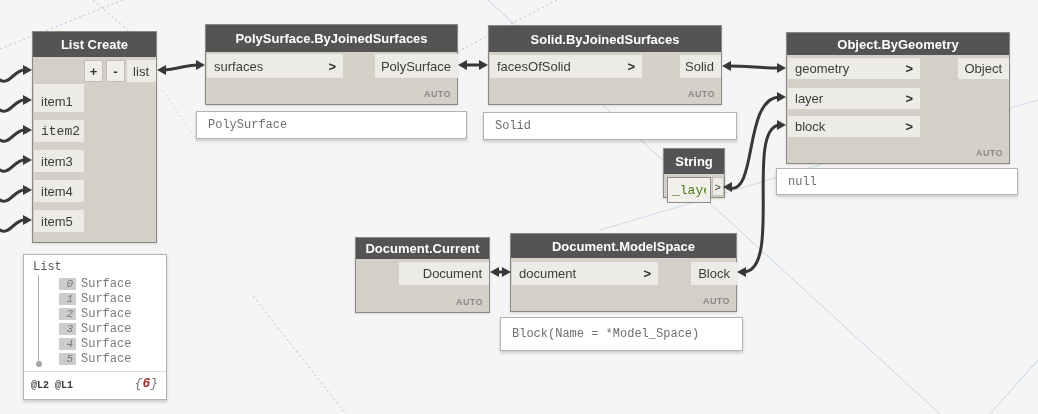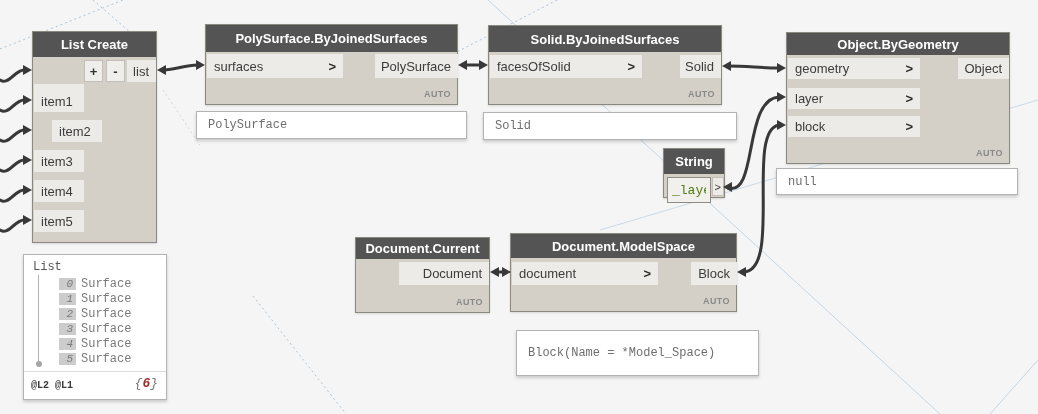"item2" div.cell { font-family: none -> Liberation Mono, monospace; left: 19px -> 1px }
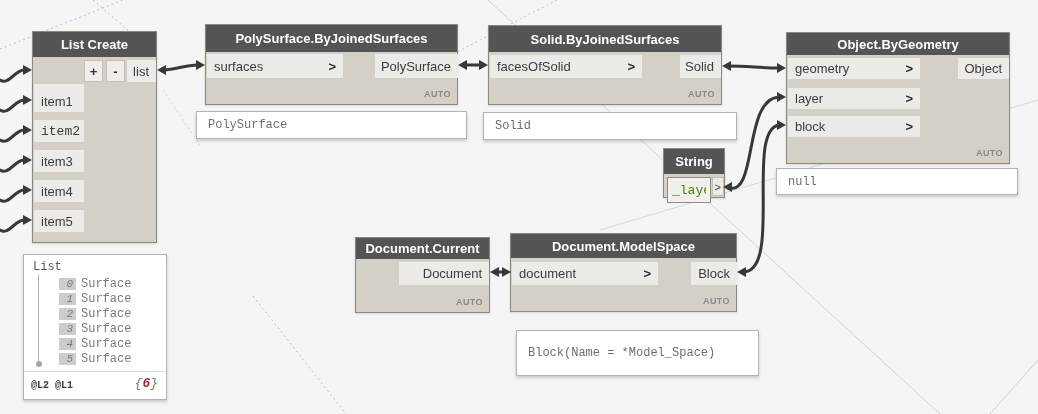"Block(Name = *Model_Space)" div.bubble { height: 46px -> 34px; margin-left: 16px -> none; top: 330px -> 317px }
